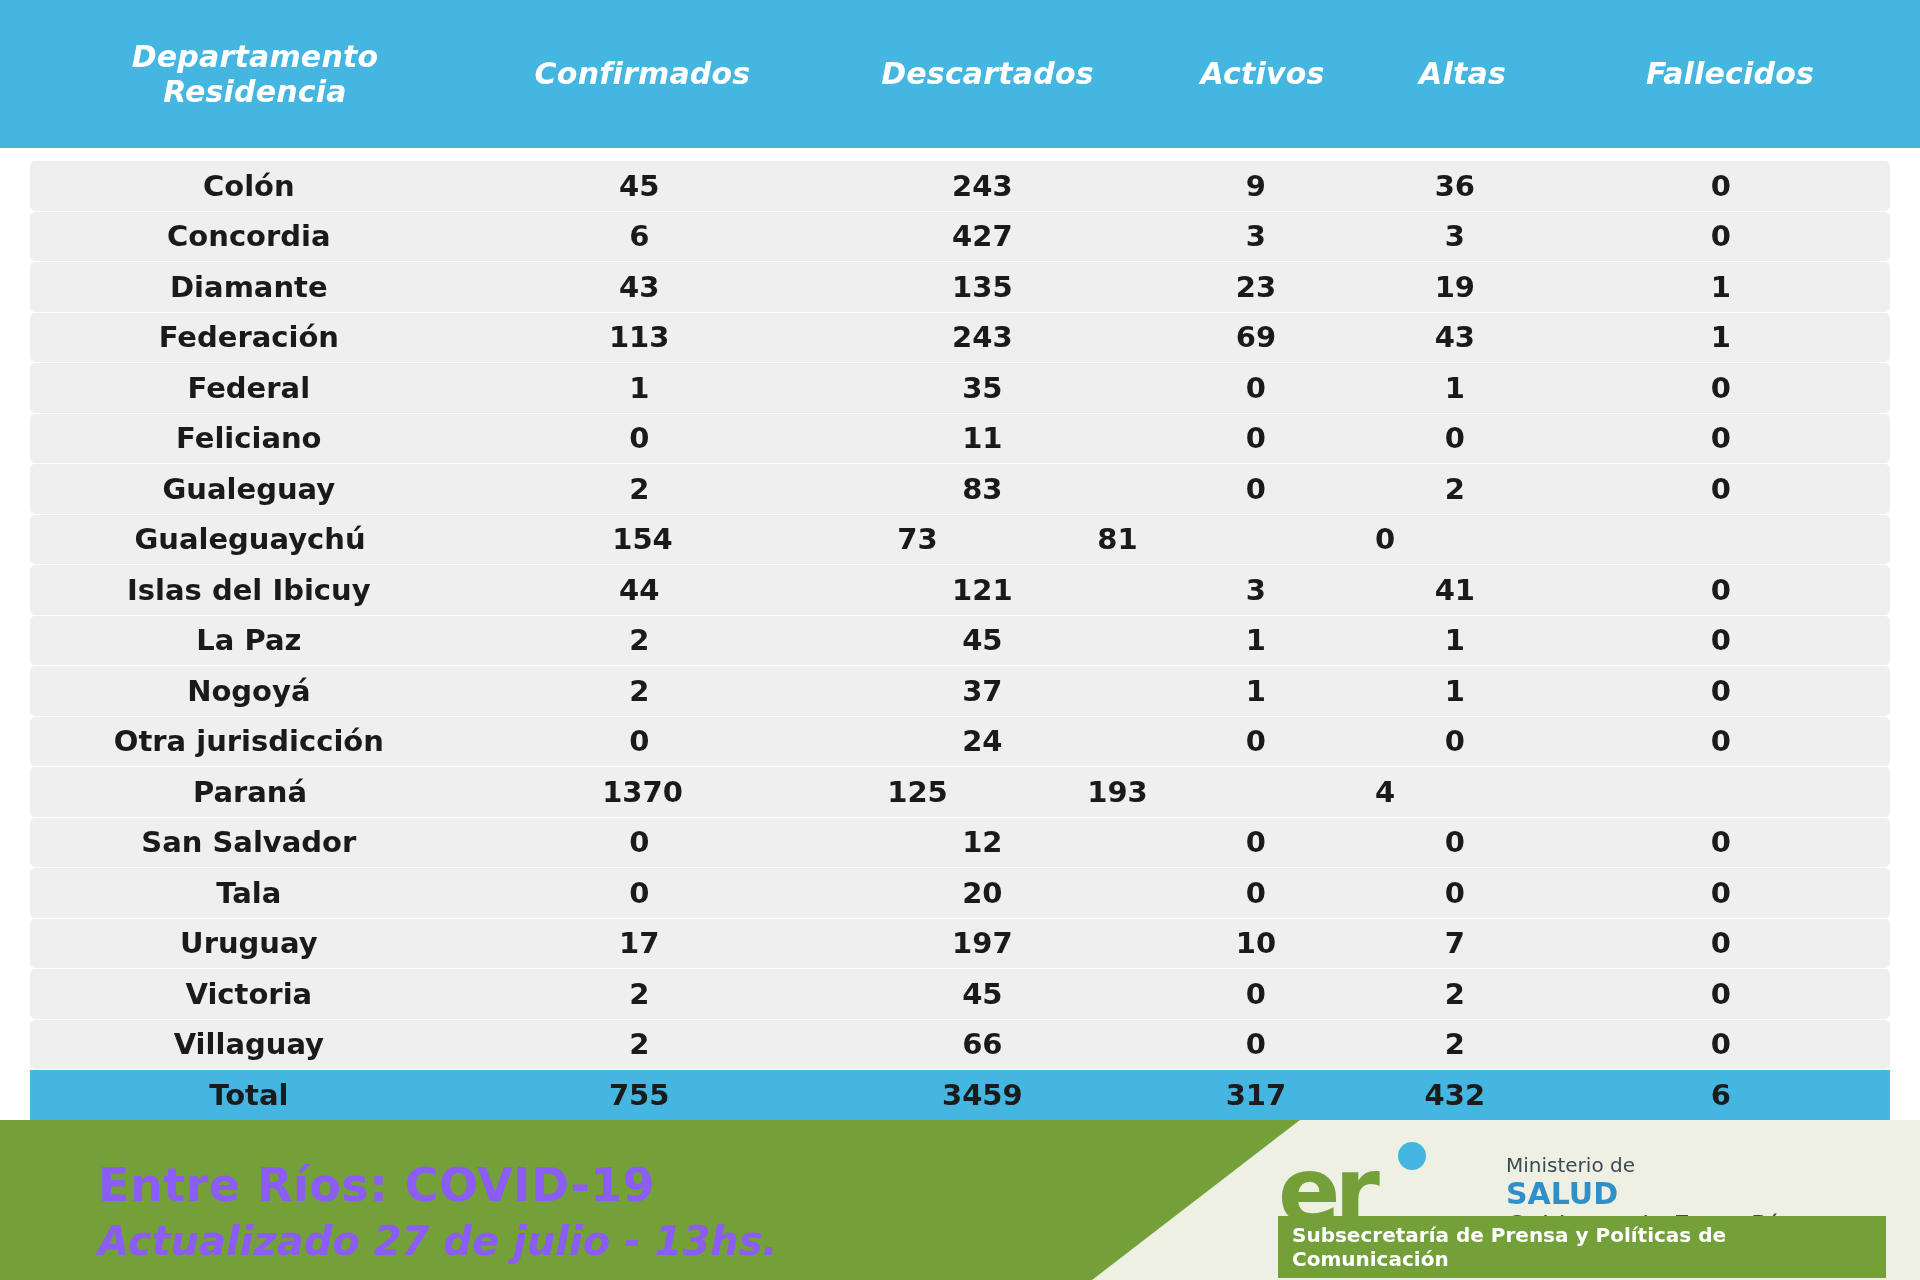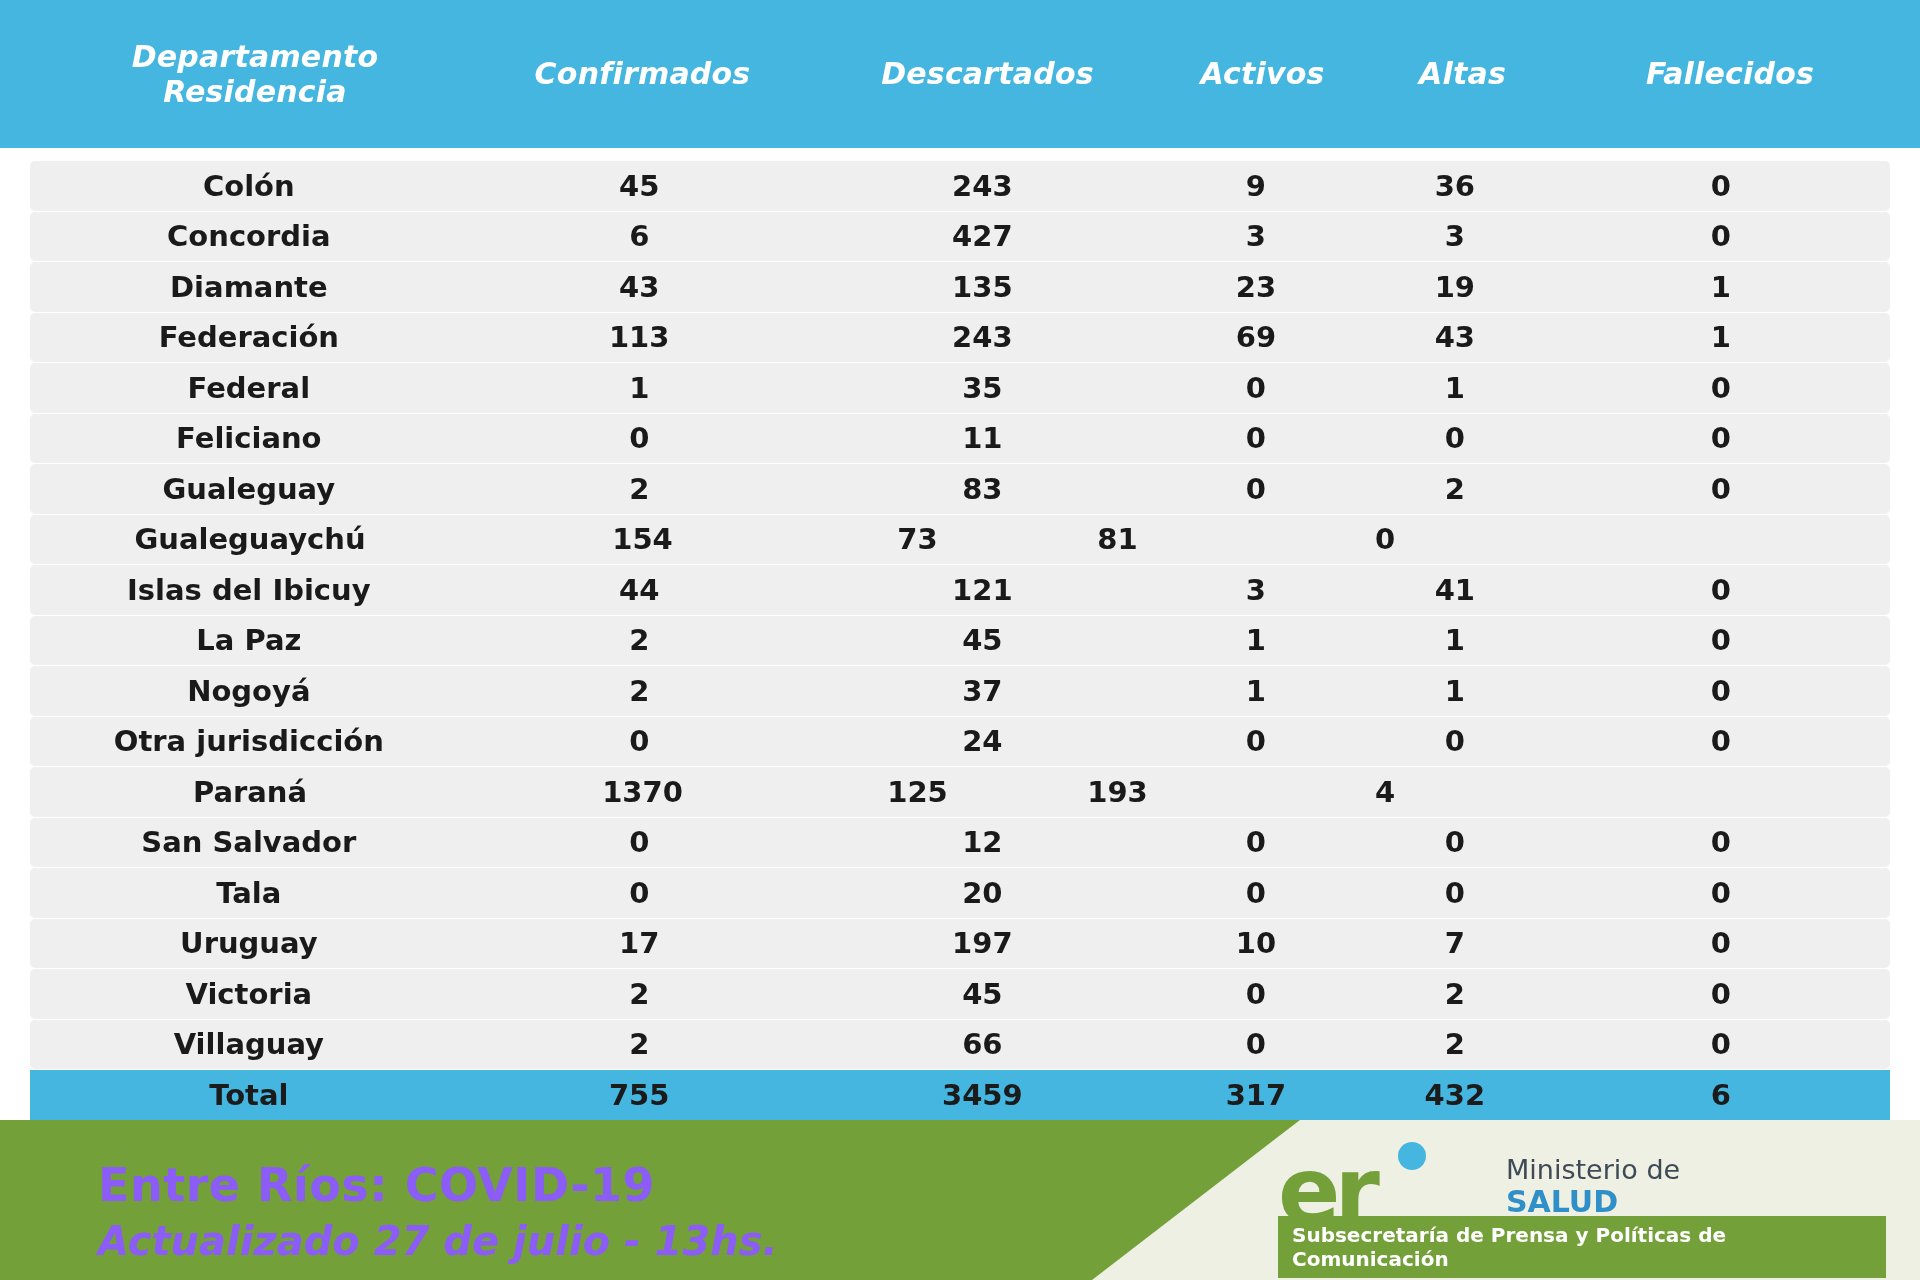"Ministerio de" .min-1 { font-size: 27px -> 20px }
